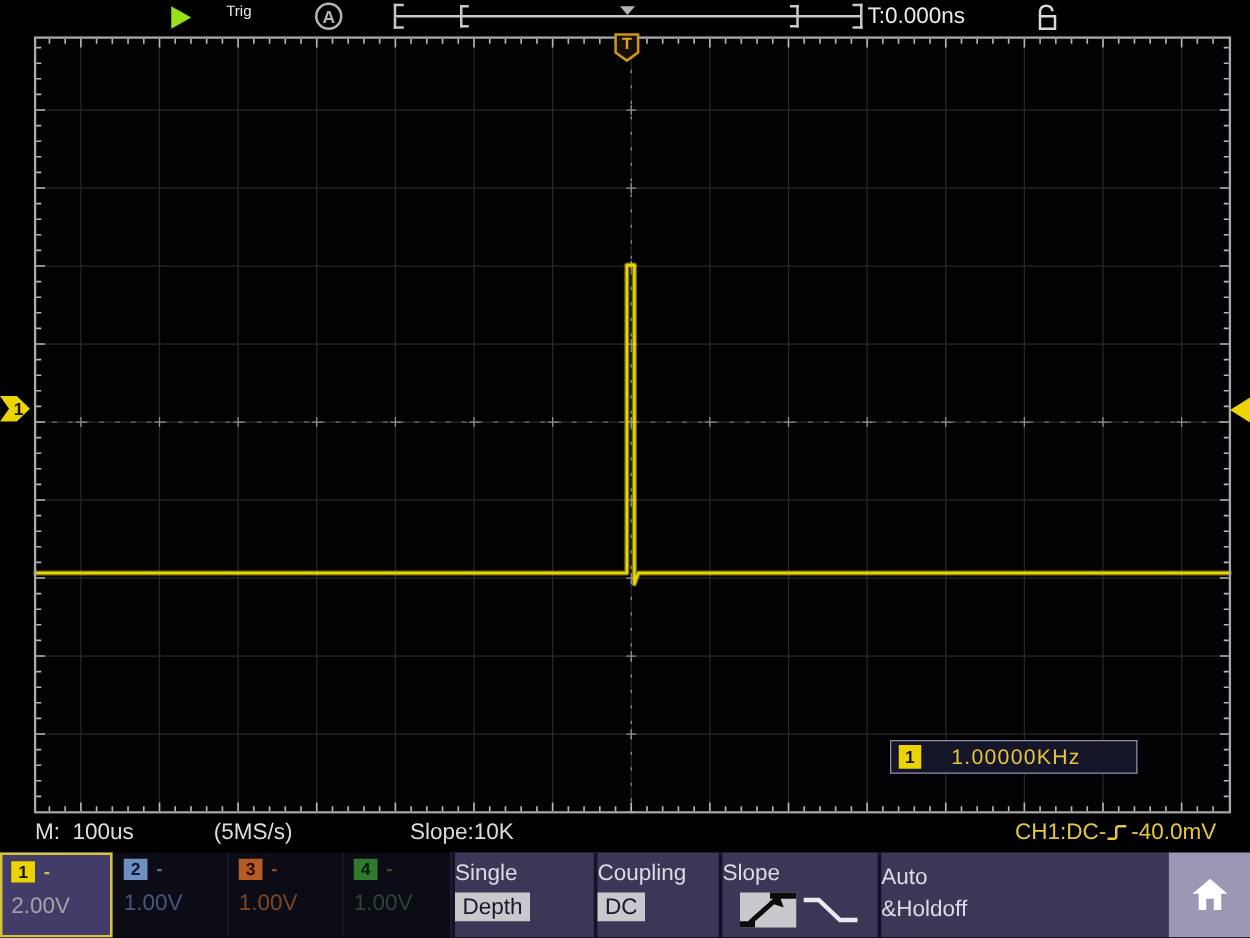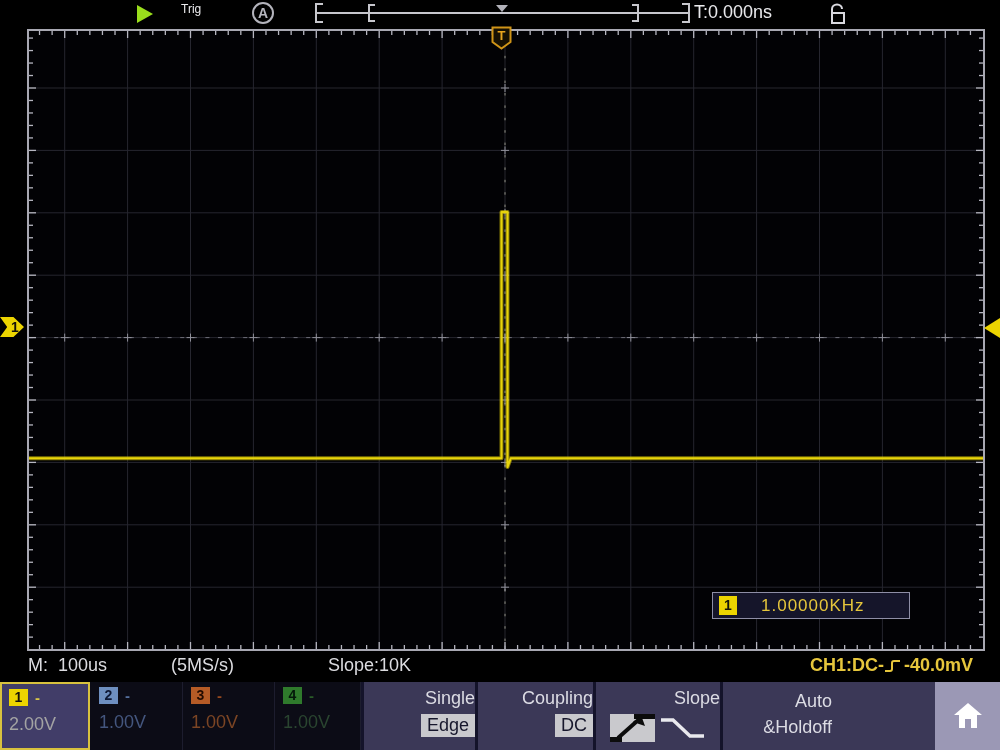"CH1:DC-" #st-trig { font-weight: bold -> none }
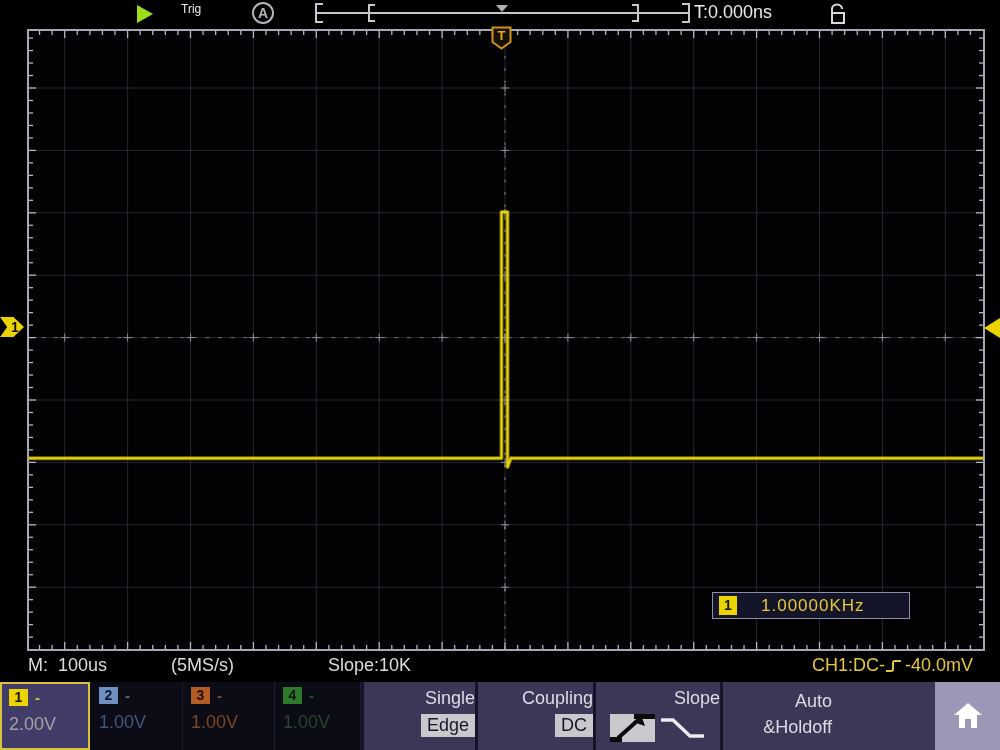"Single" .mbtn { text-align: right -> left }
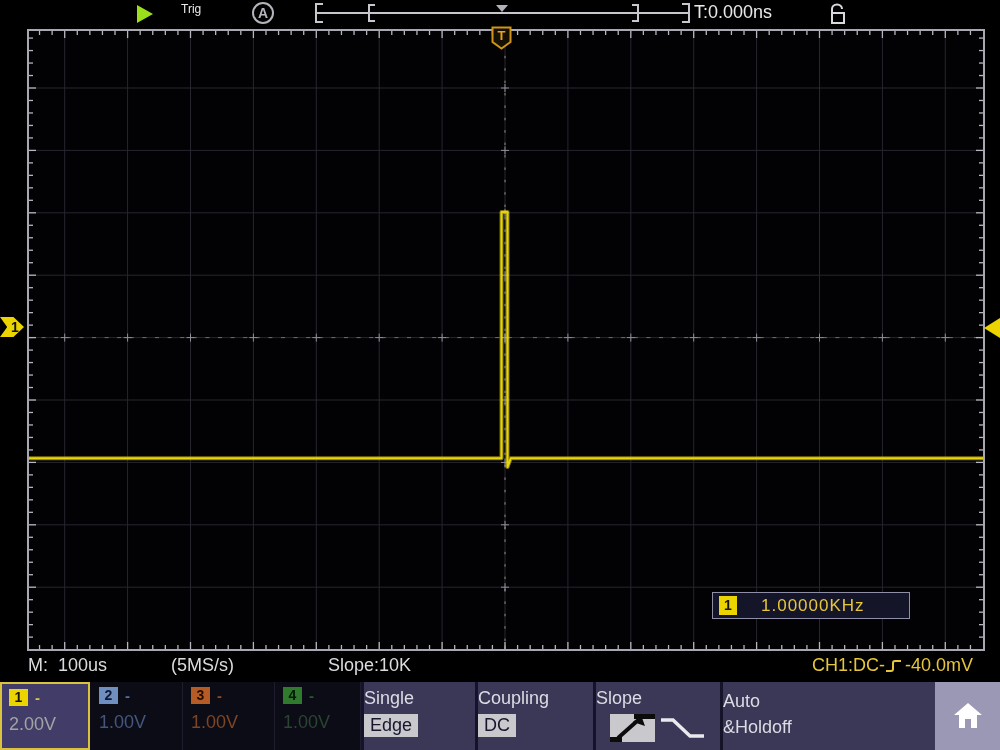"Coupling" div.mbtn { width: 118px -> 100px }
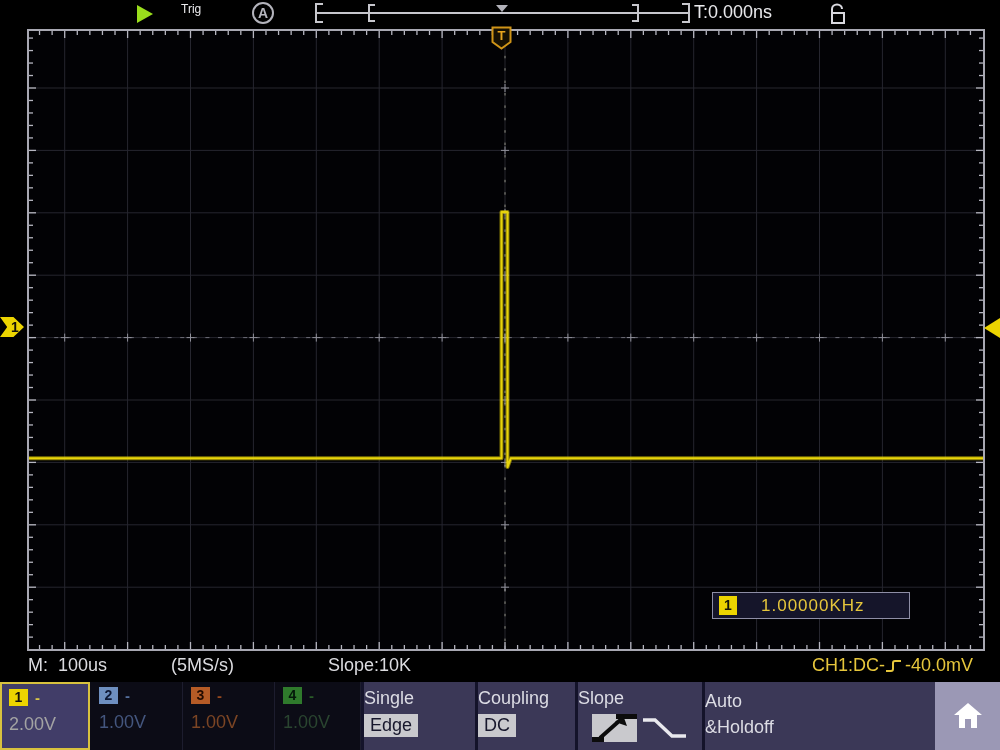"Edge" span.mchip { text: Edge -> Depth }
